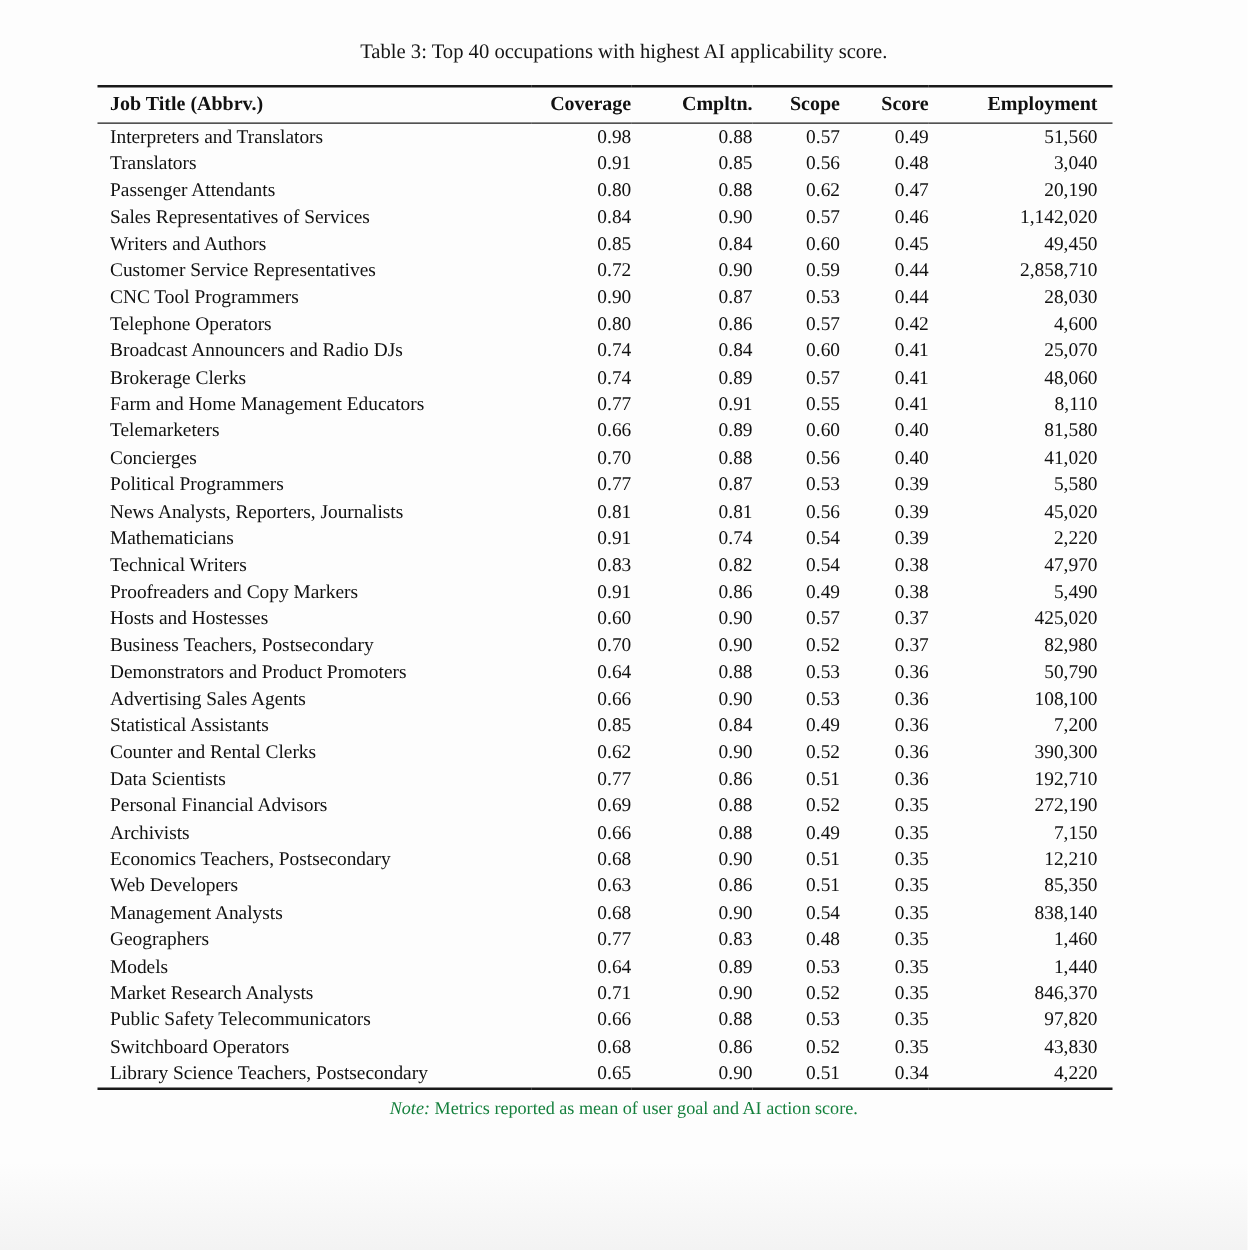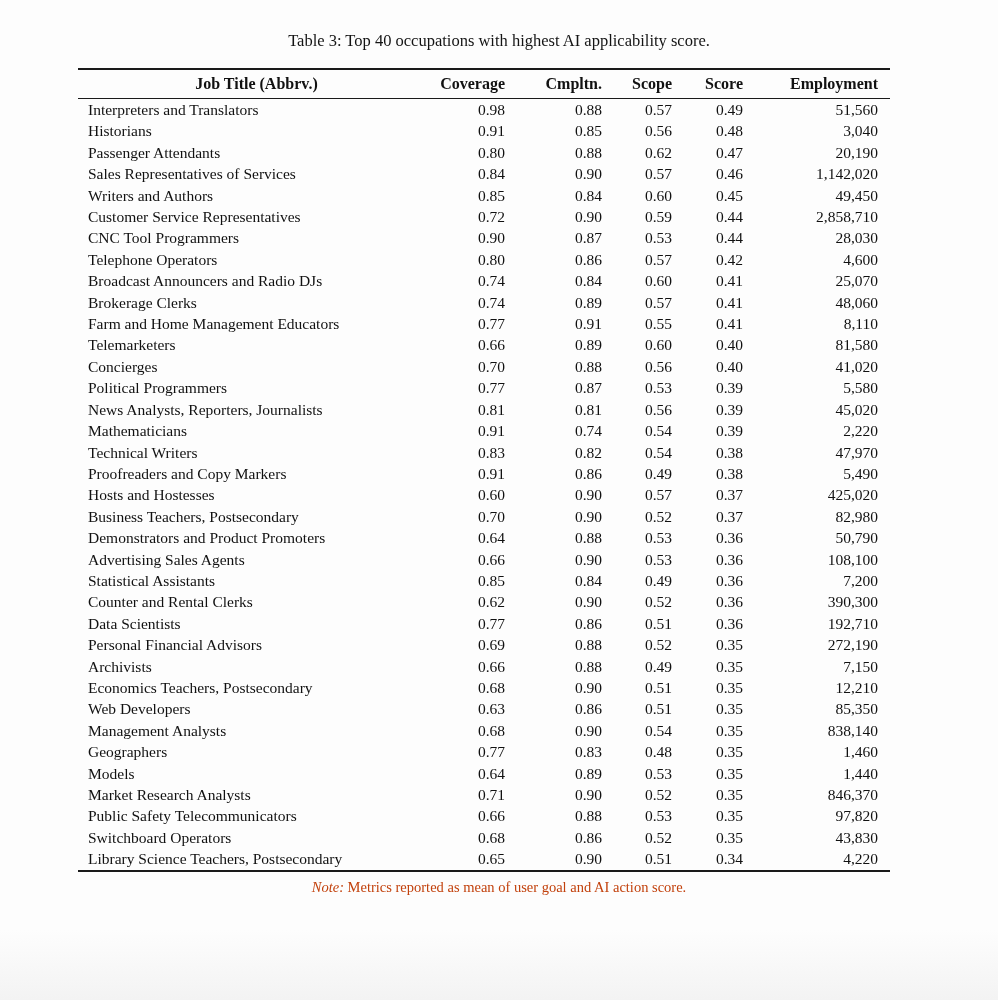"Job Title (Abbrv.)" thead th:first-child { text-align: center -> left }
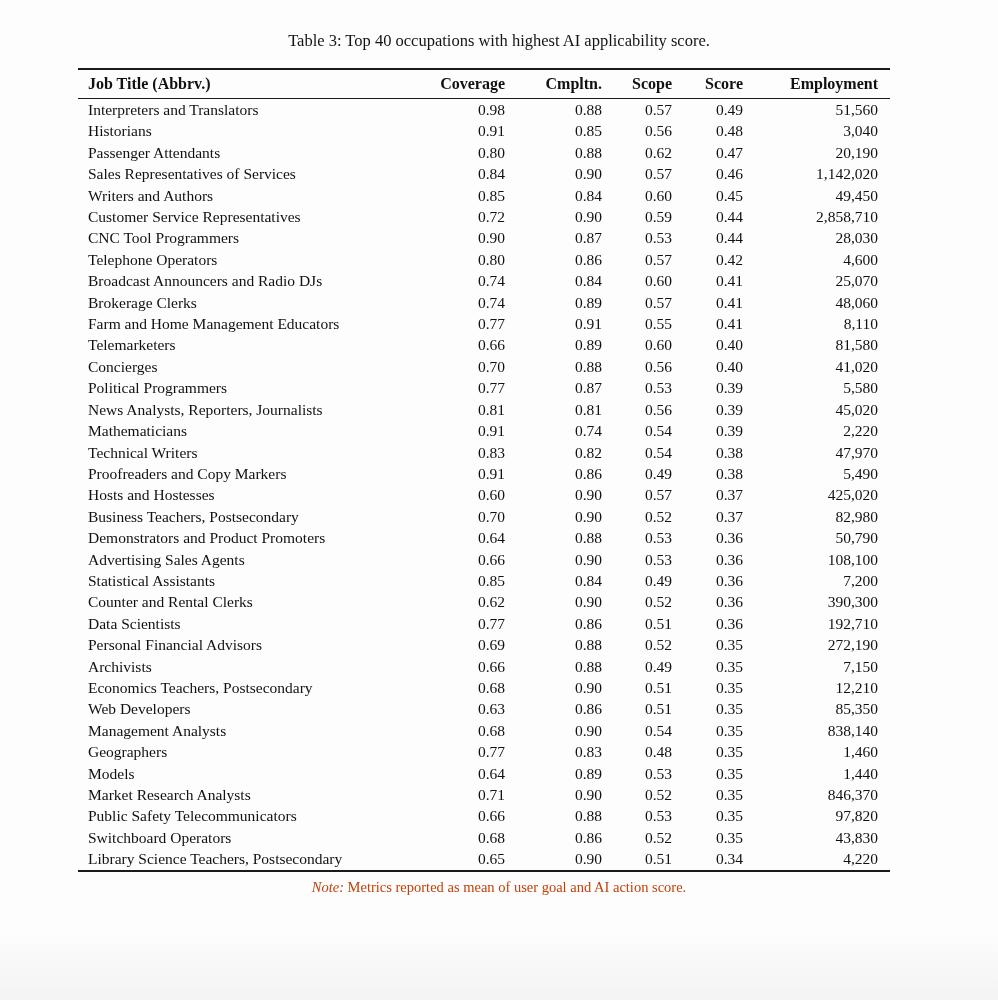"Historians" td { text: Historians -> Translators }
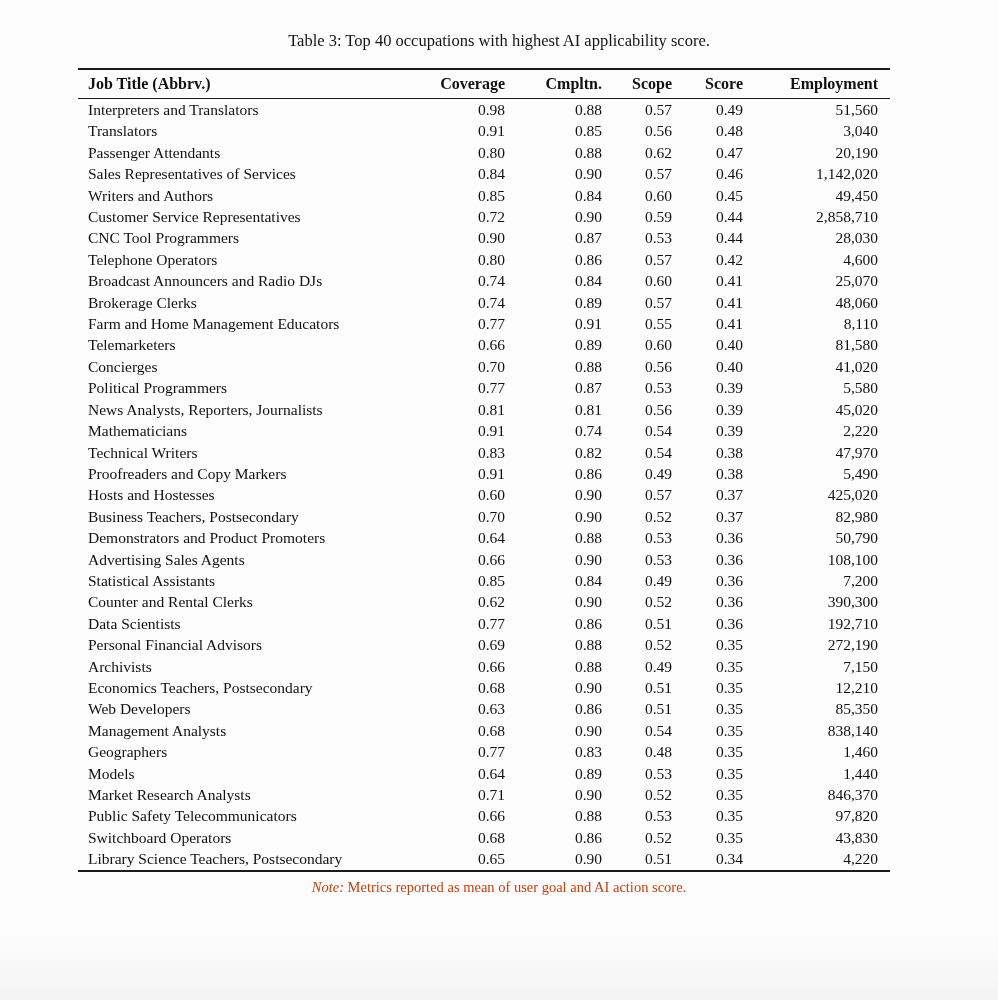"Note: Metrics reported as mean" .note { color: #c2410c -> #15803d }
